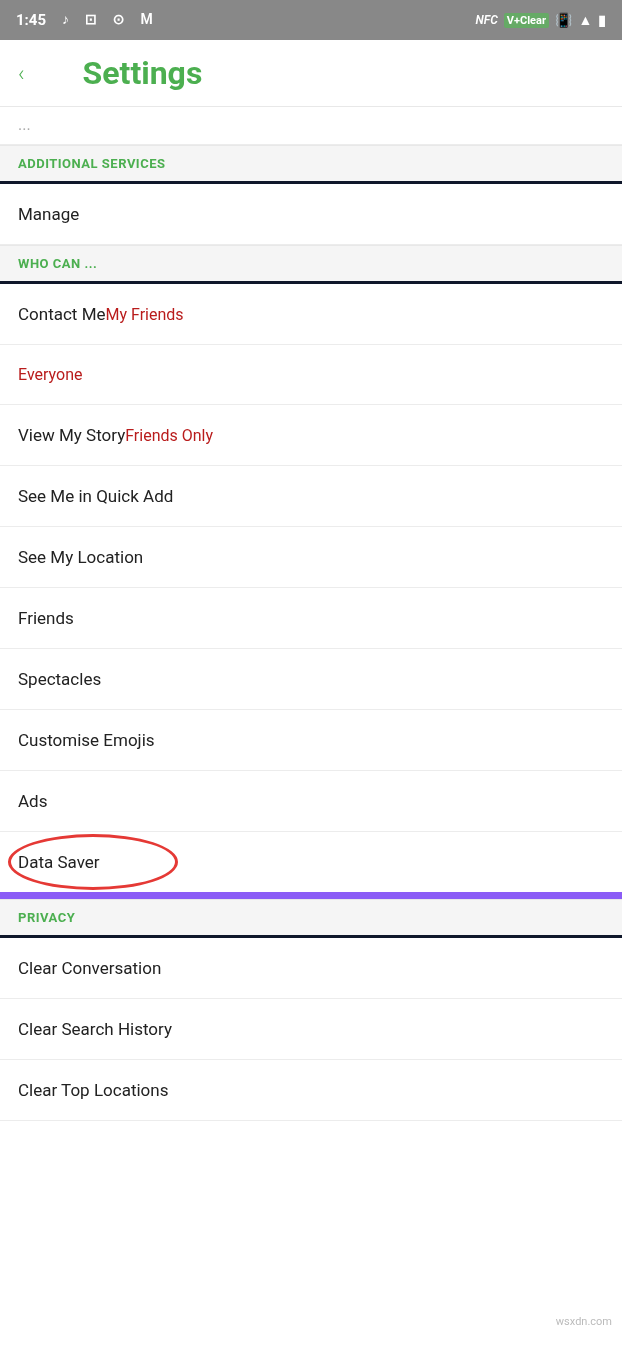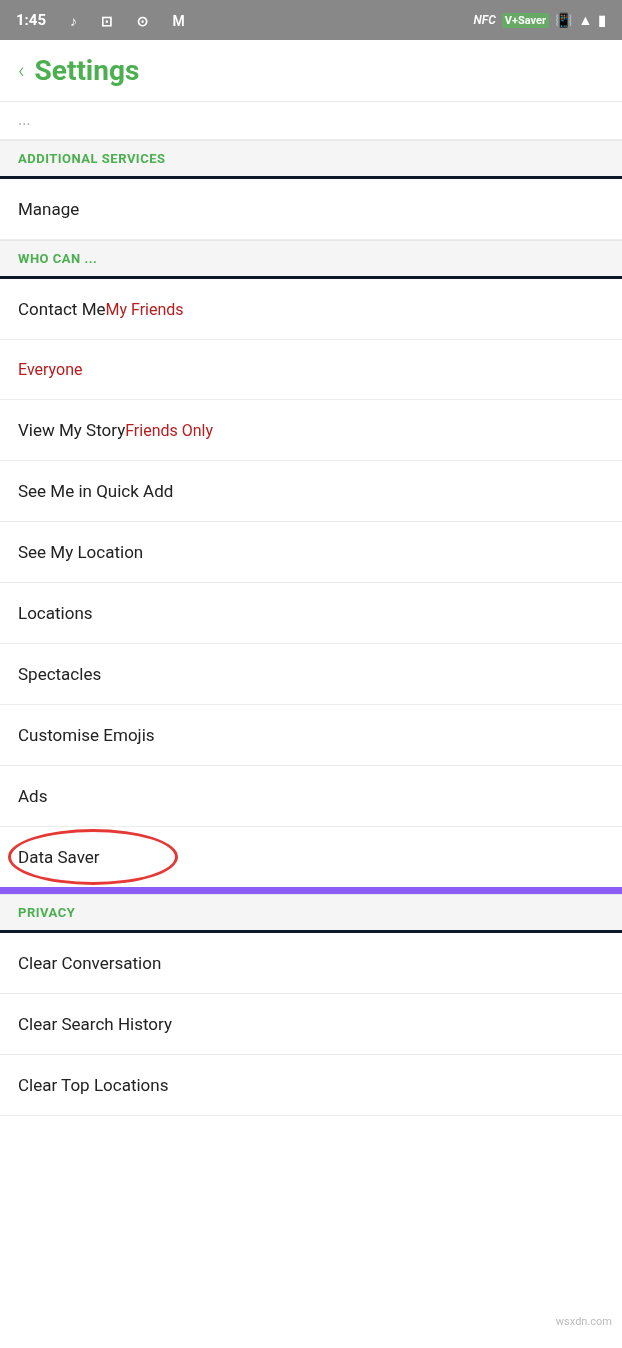"1:45" .status-left { align-items: flex-end -> flex-start; gap: 24px -> 16px }
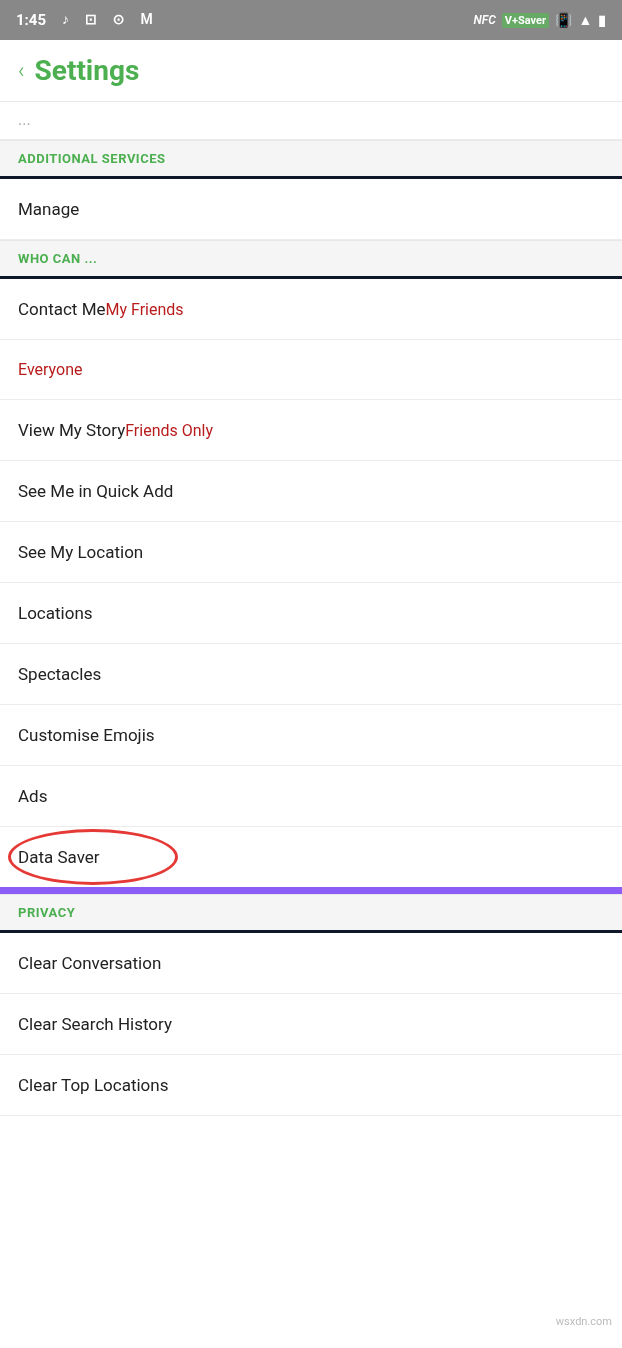"V+Saver" span { text: V+Saver -> V+Clear }
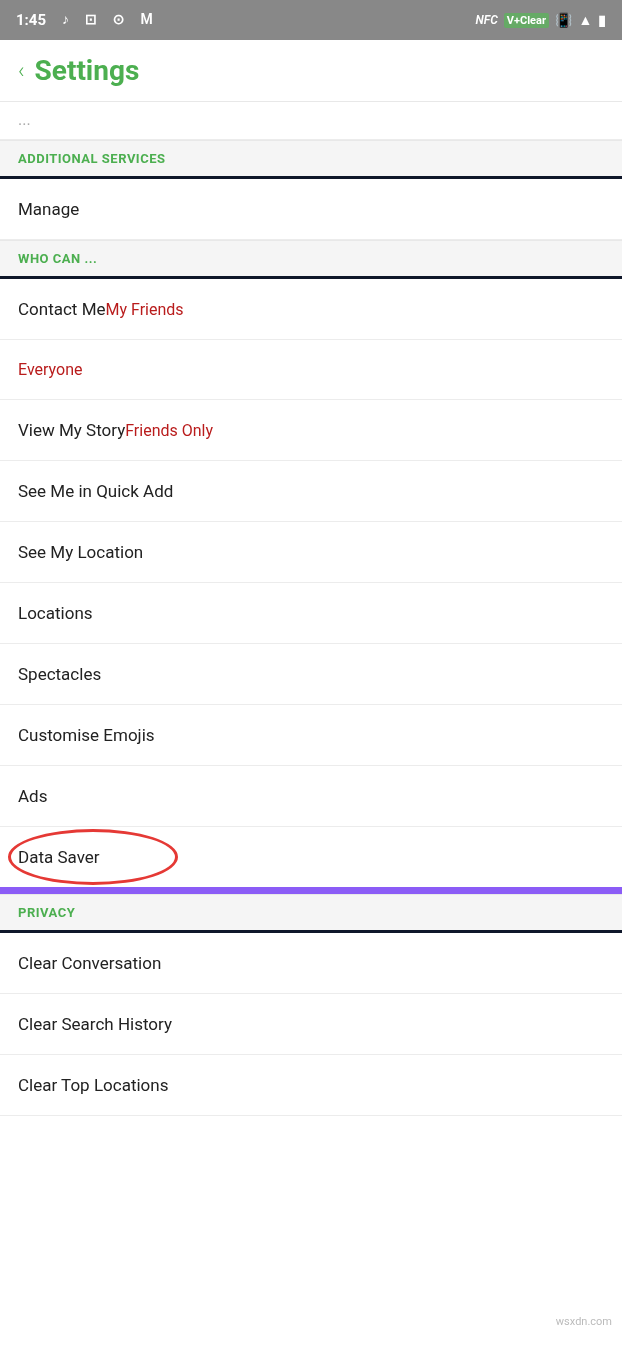"Settings" .header-title { font-size: 28px -> 32px; margin-left: none -> 48px }
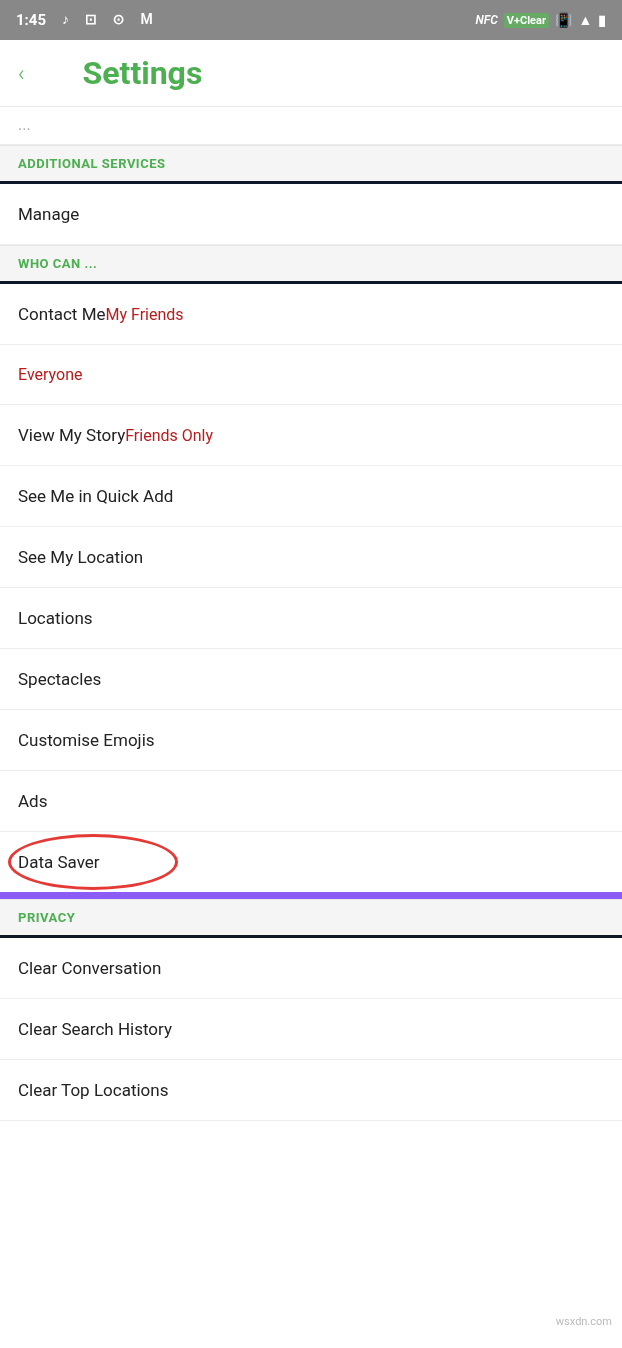"Locations" span.setting-label { text: Locations -> Friends }
